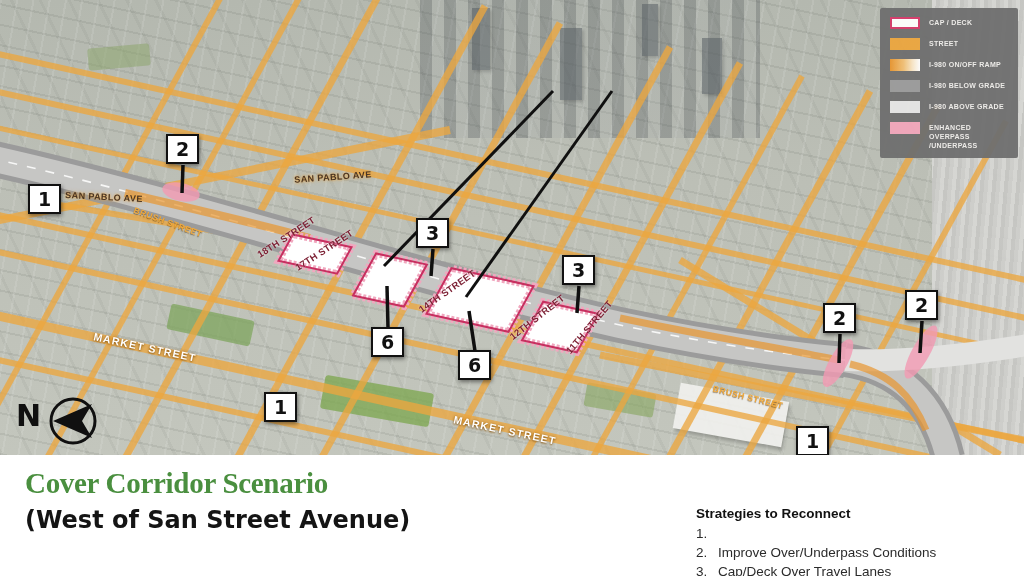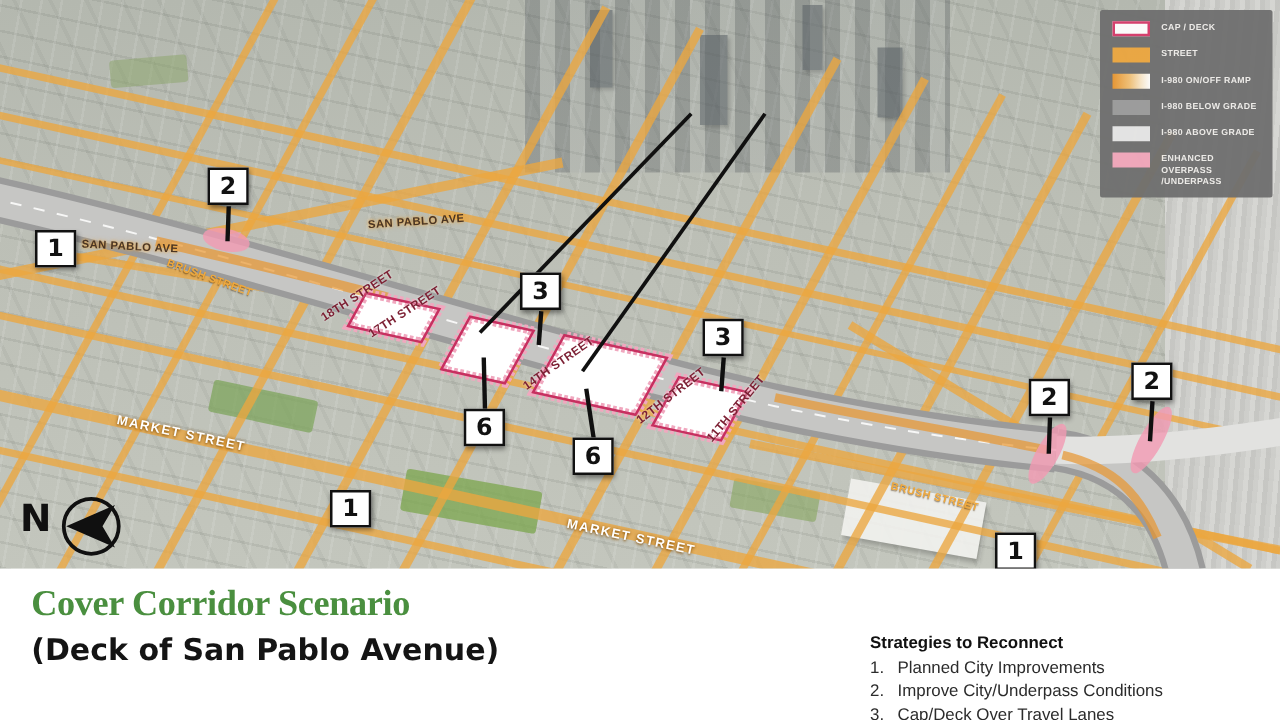"(Deck of San Pablo Avenue)" div.title2 { text: Deck of San Pablo -> West of San Street }
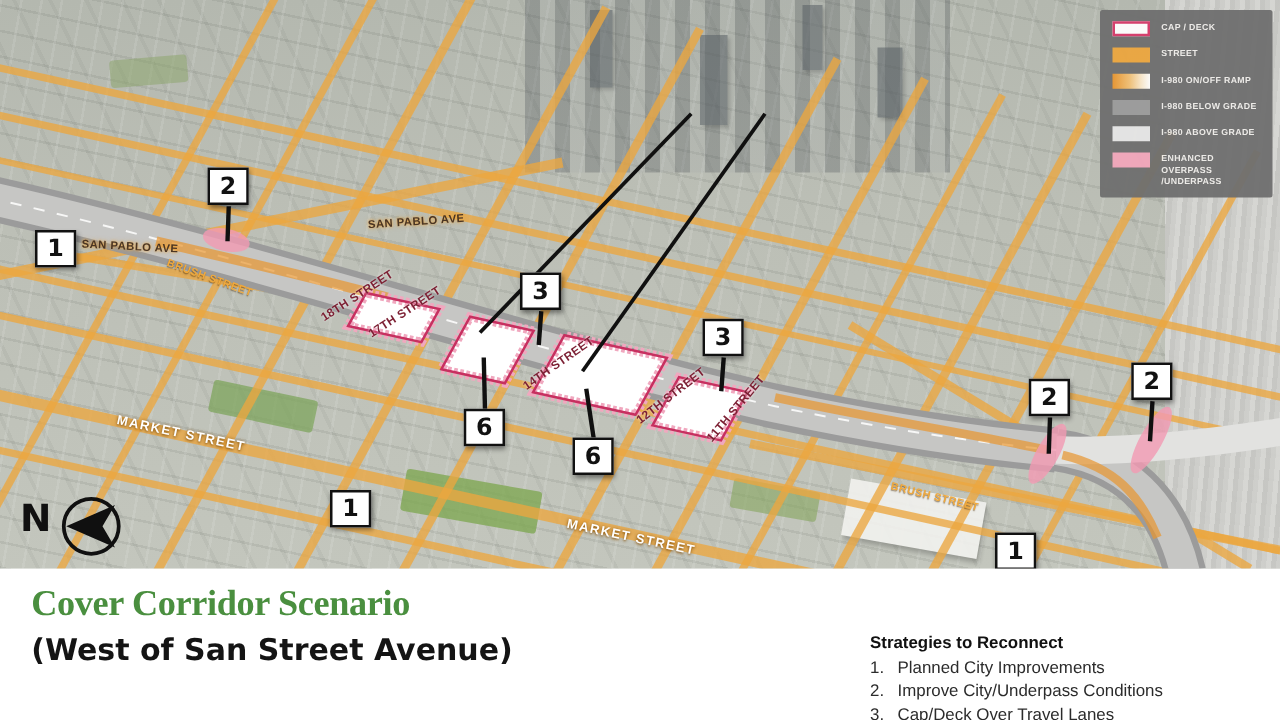"Planned City Improvements" span.strategy-text { html: <span>Planned City Improvements</span> -> none }
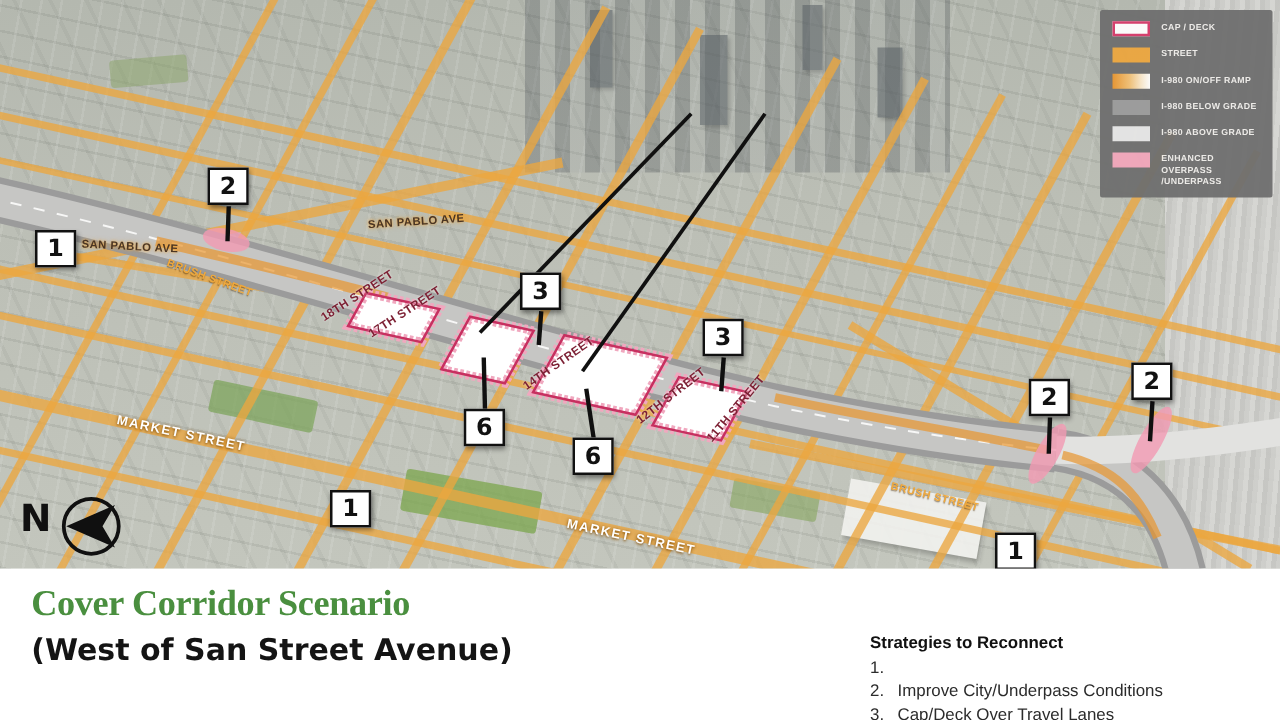"Improve City/Underpass Conditions" span.strategy-text { text: City/Underpass -> Over/Underpass }
